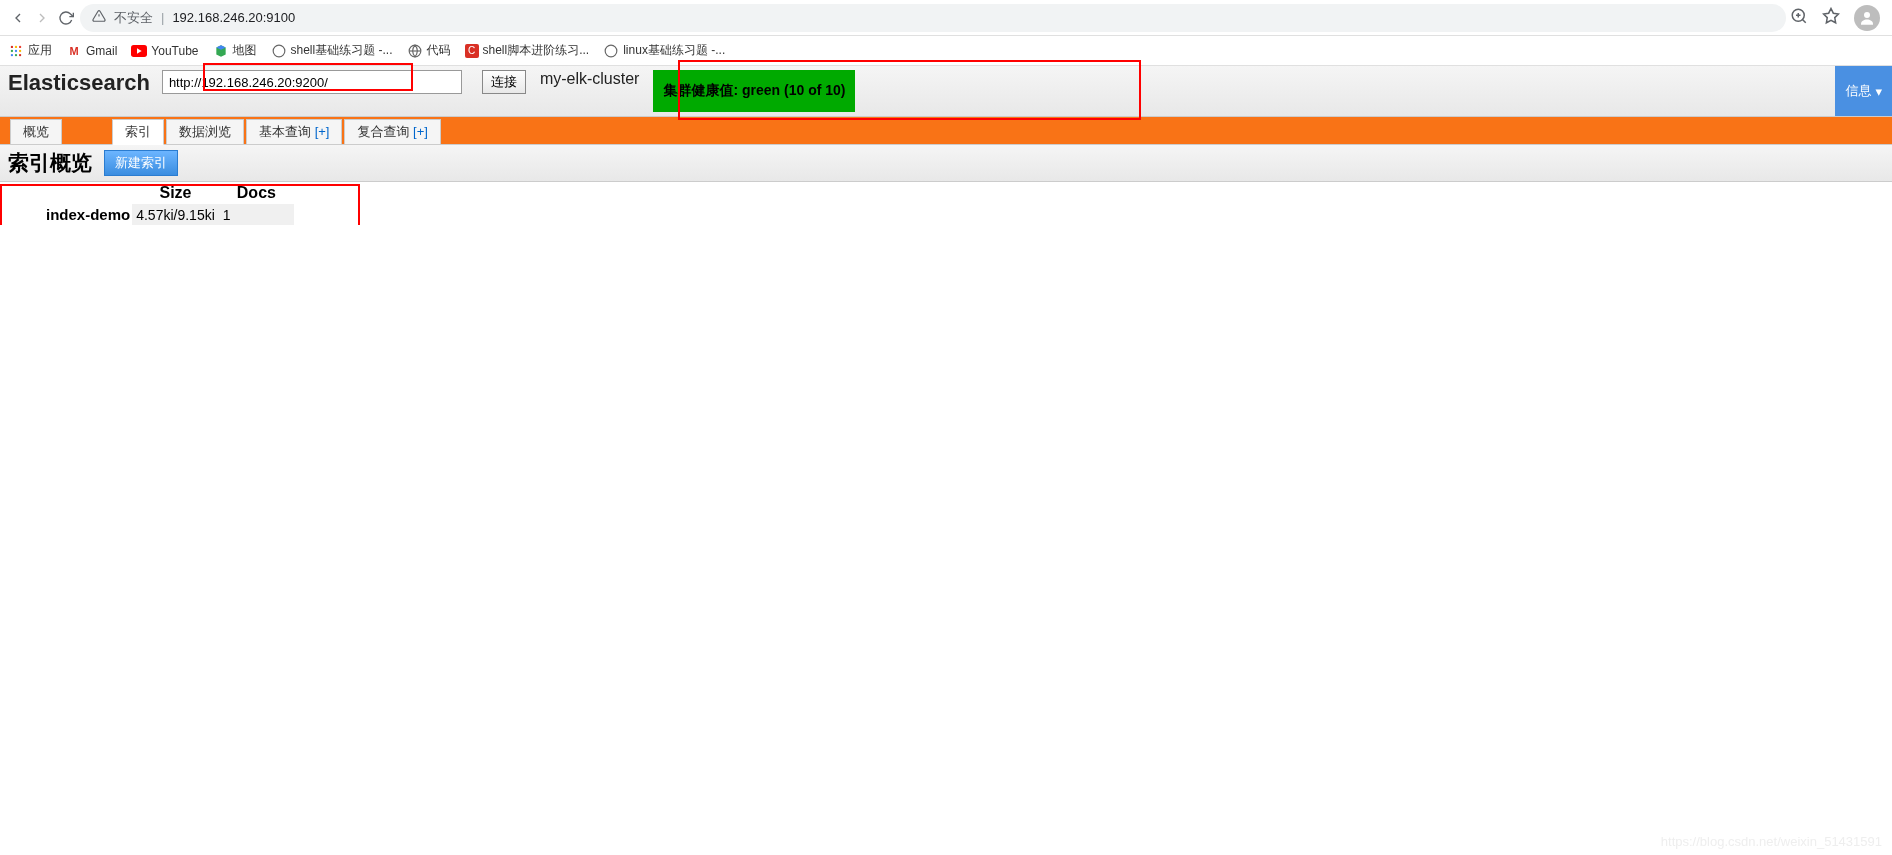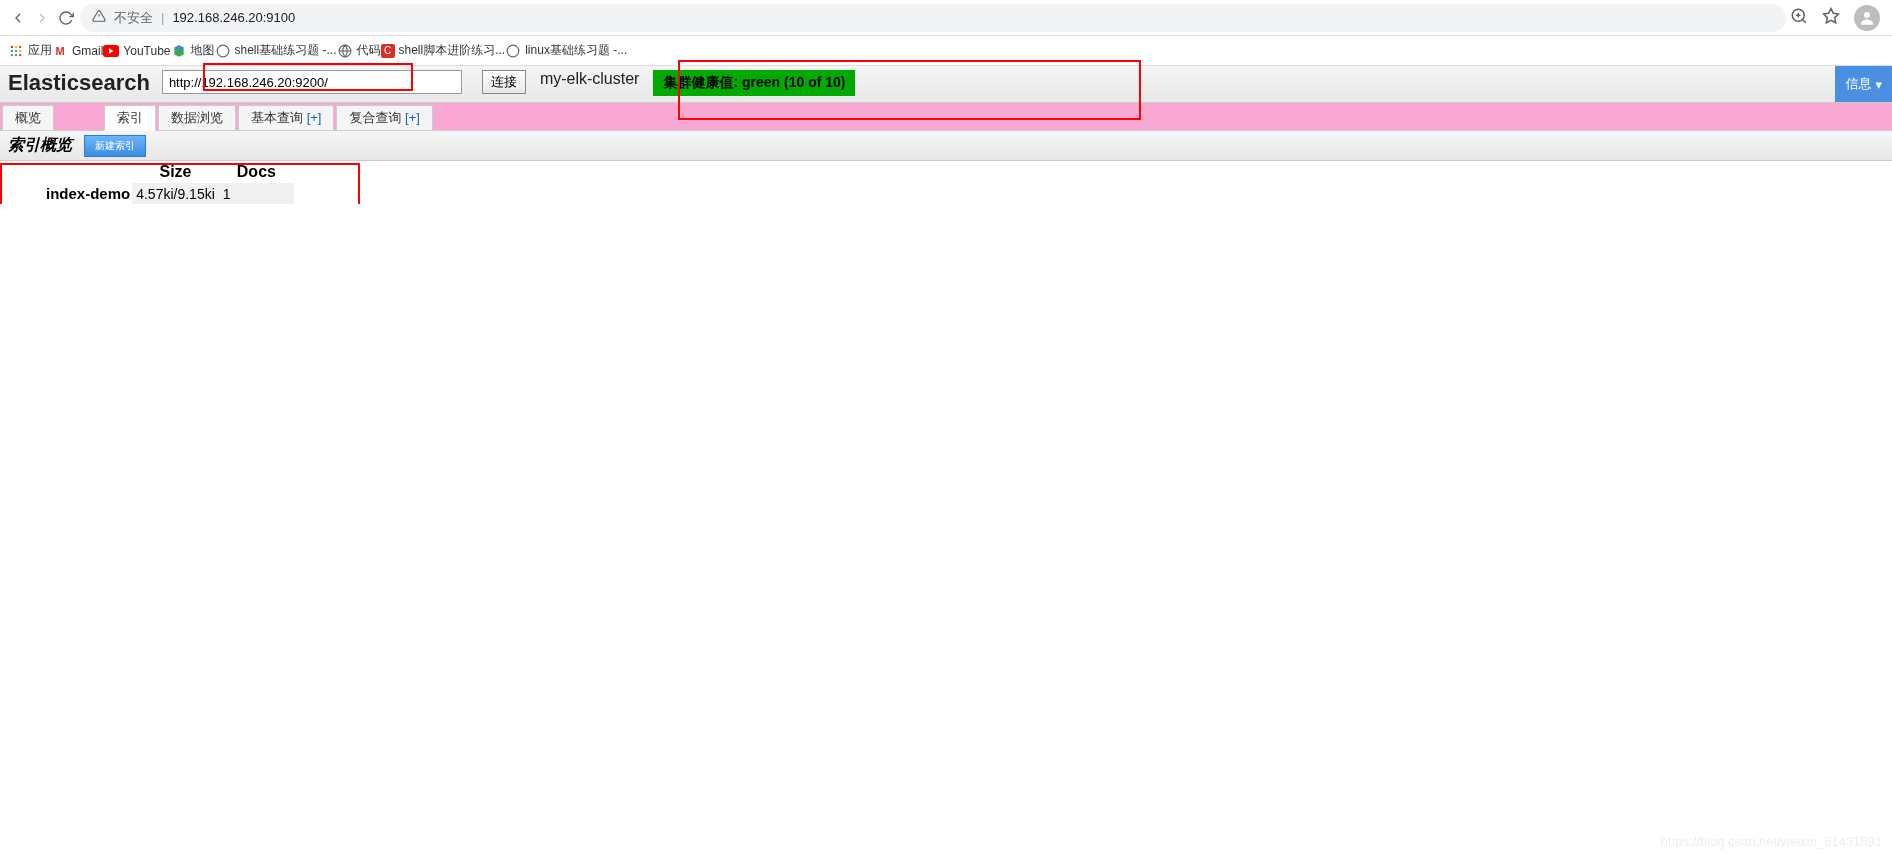"应用" .bookmarks-bar { gap: none -> 14px }
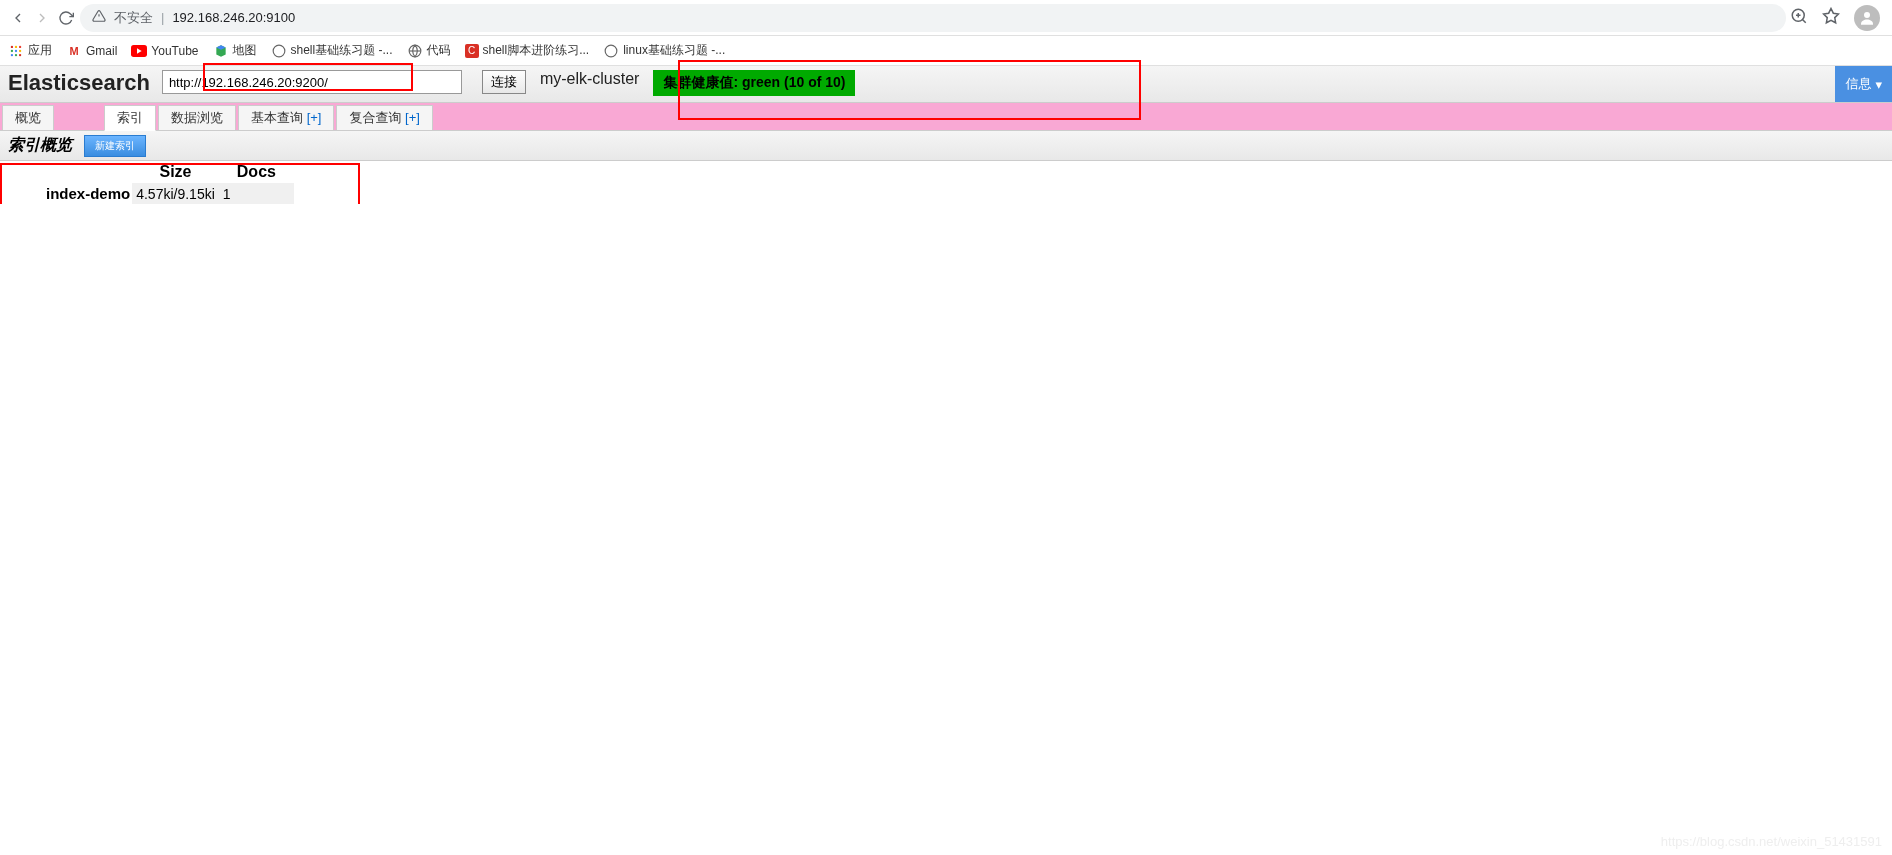"集群健康值: green (10 of 10)" .health-badge { padding: 4px 10px -> 12px 10px }
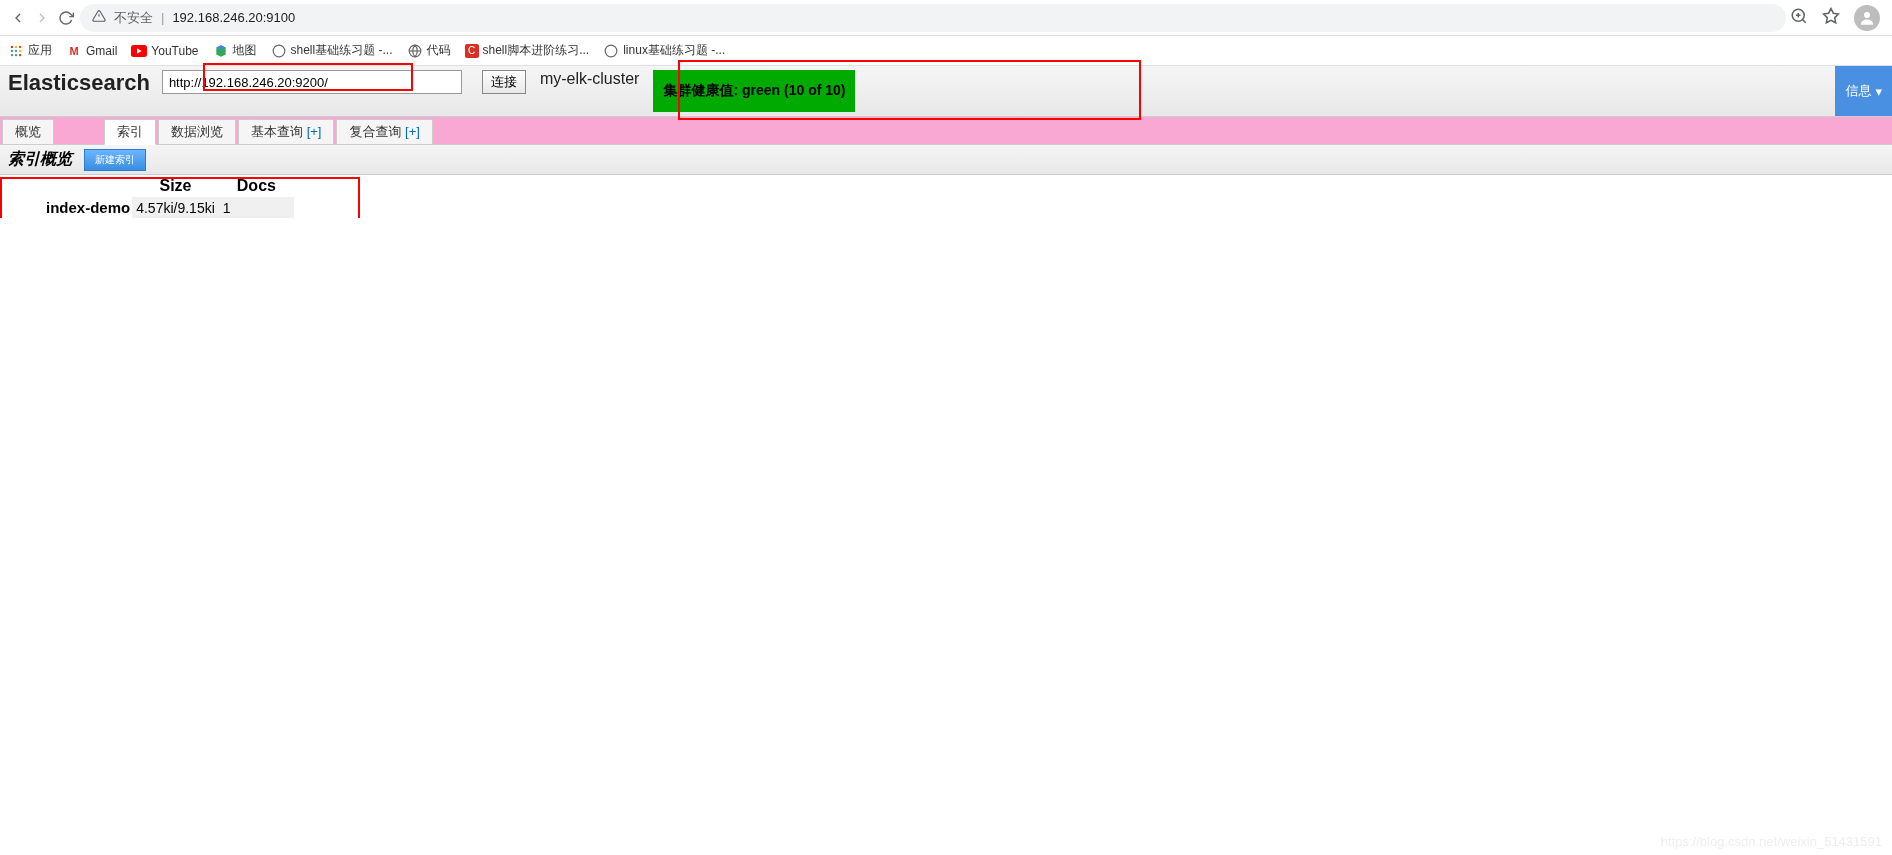"概览" .es-tabs { background: #f9a8d4 -> #f97316; padding-left: 2px -> 10px }
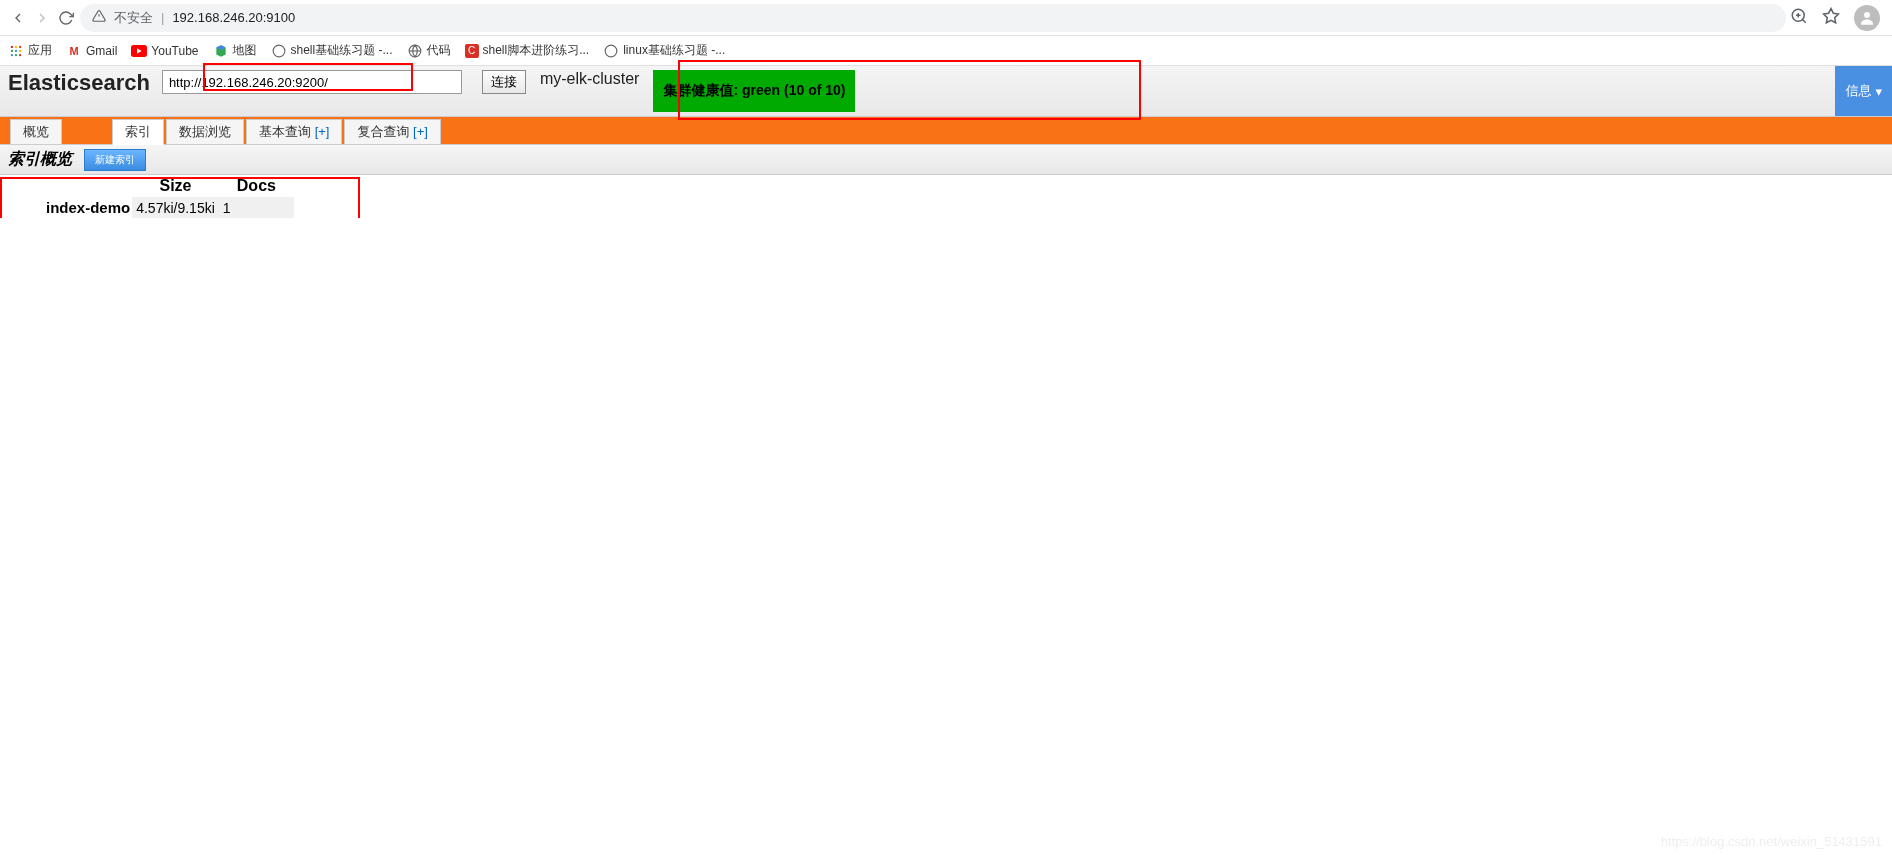"索引概览" .index-title { font-size: 16px -> 21px; font-style: italic -> none }
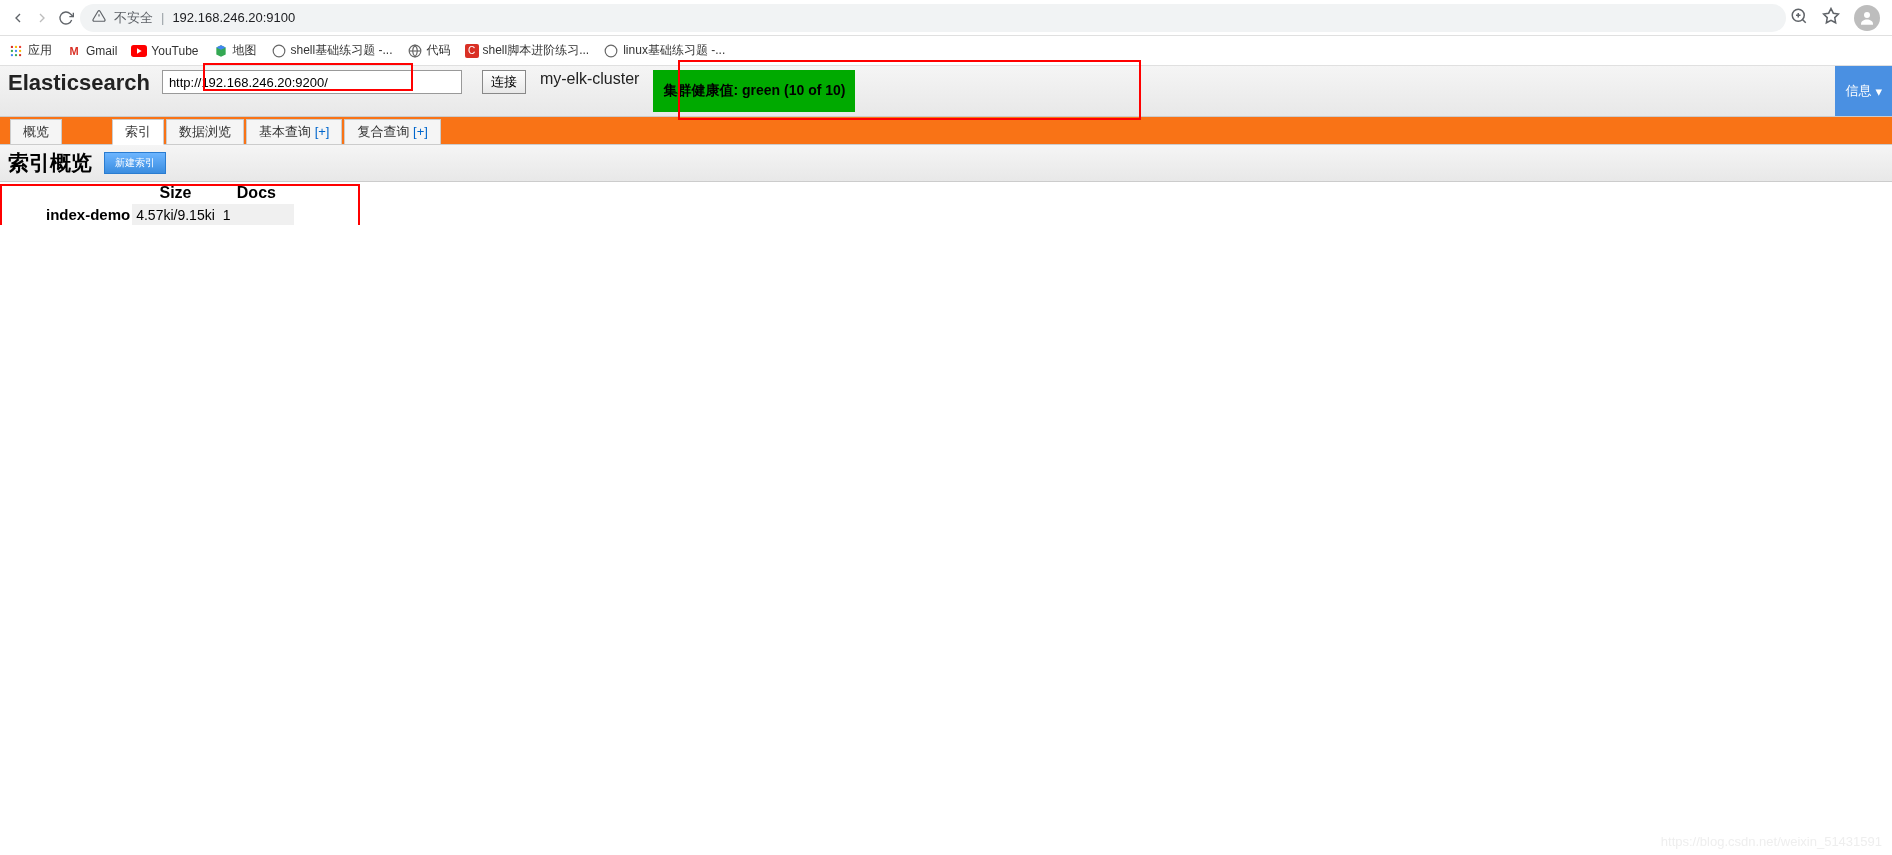"新建索引" .new-index-btn { font-size: 10px -> 13px }
